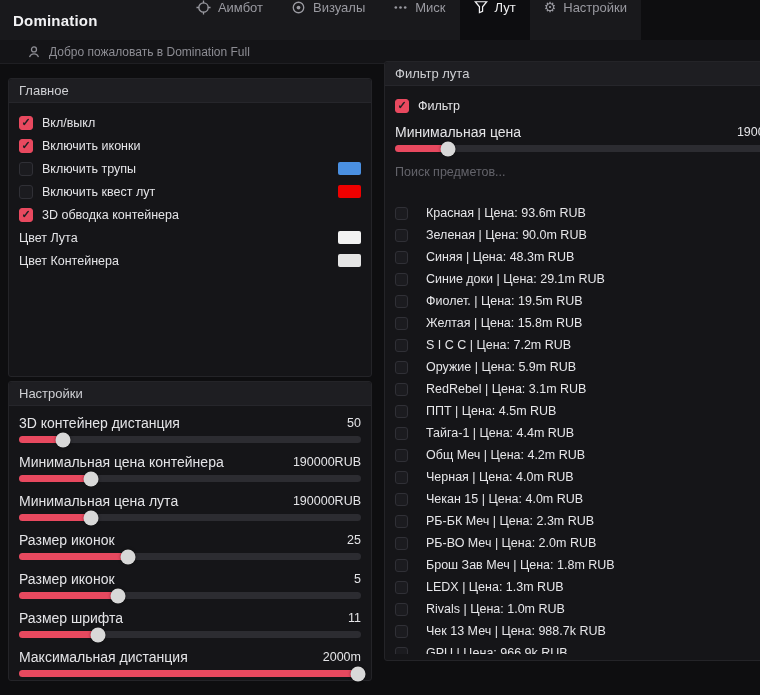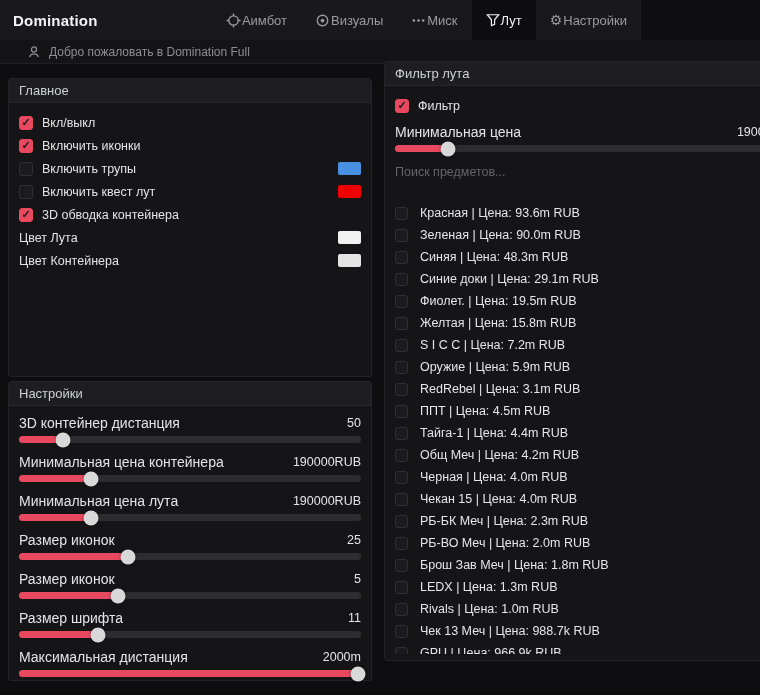"Аимбот" .tab { align-items: center -> none; gap: 1px -> 7px; padding: 12px 14px -> 0 14px }
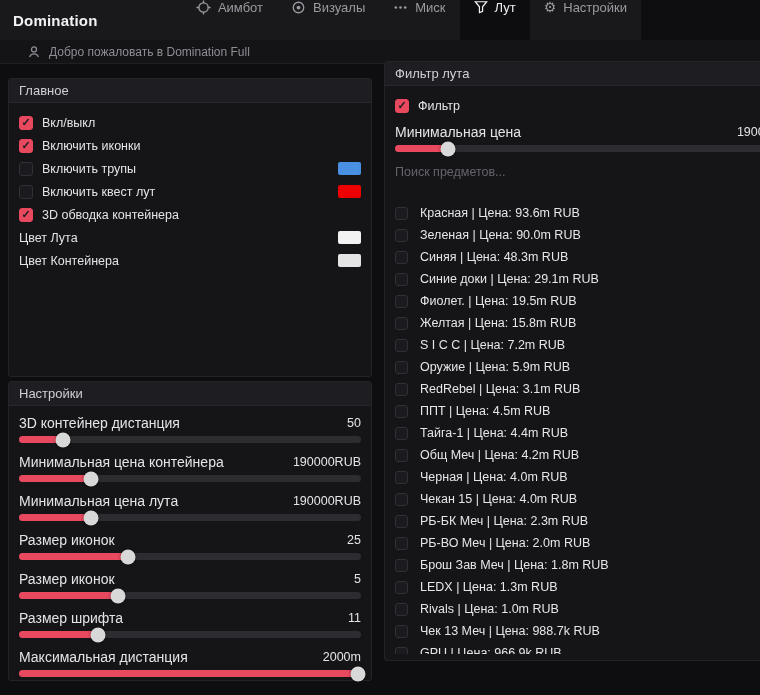"Красная | Цена: 93.6m RUB" .item-row .c-label { margin-left: 12px -> 18px }
